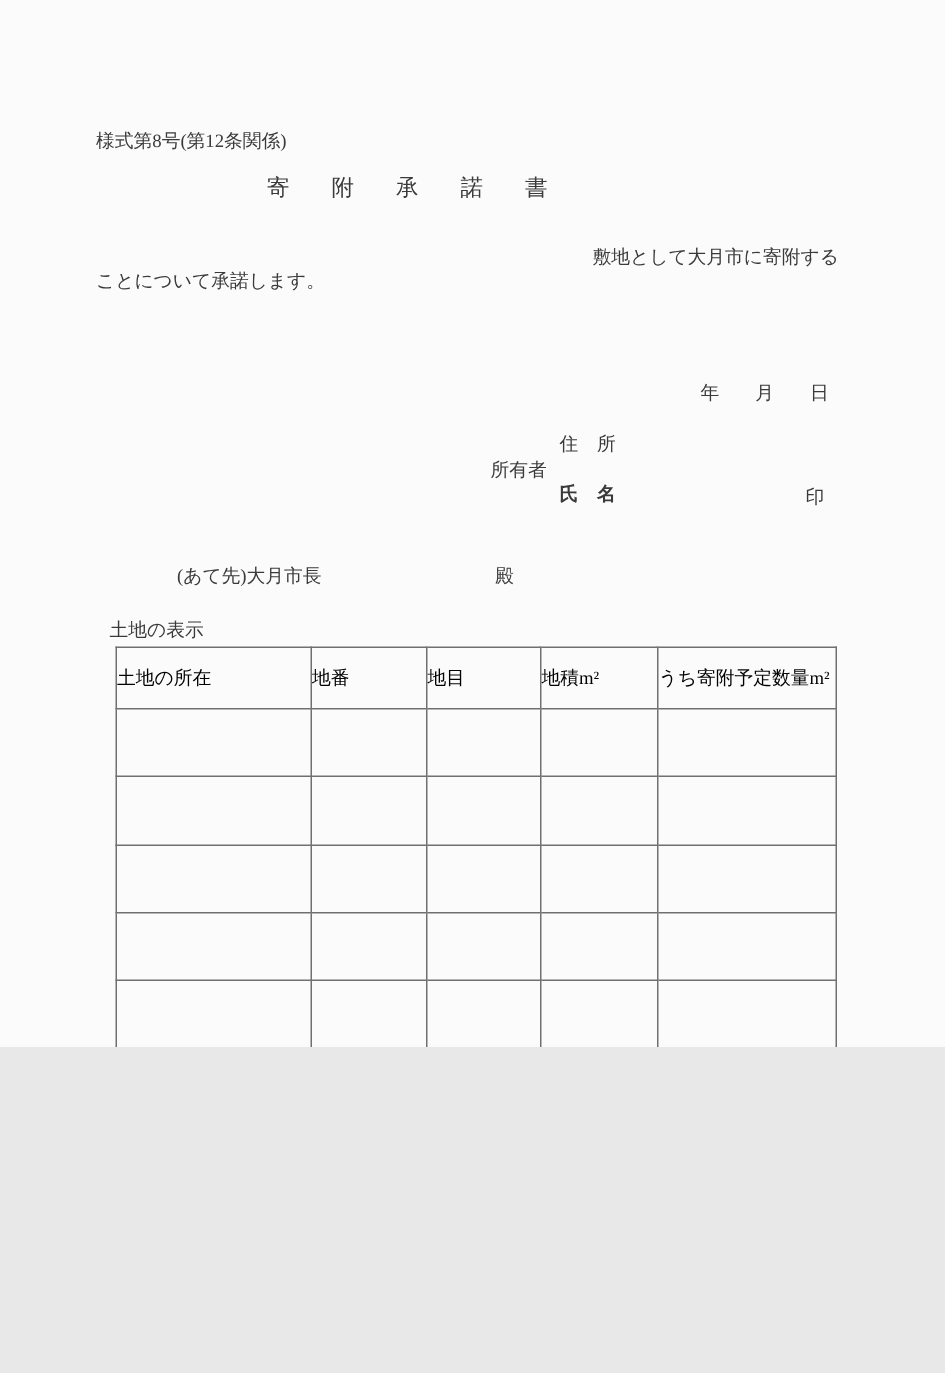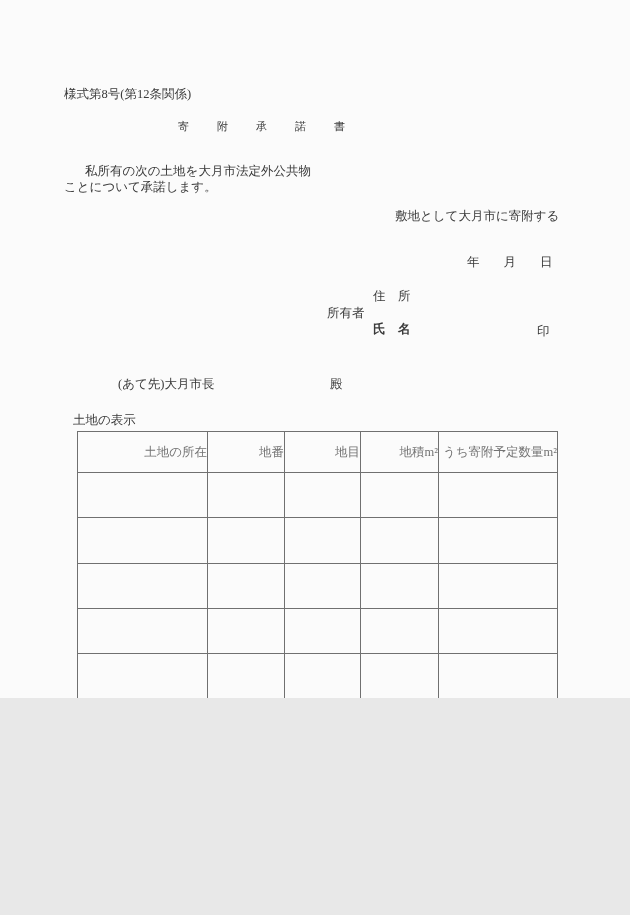"寄附承諾書" .doc-title { font-size: 11px -> 15px }
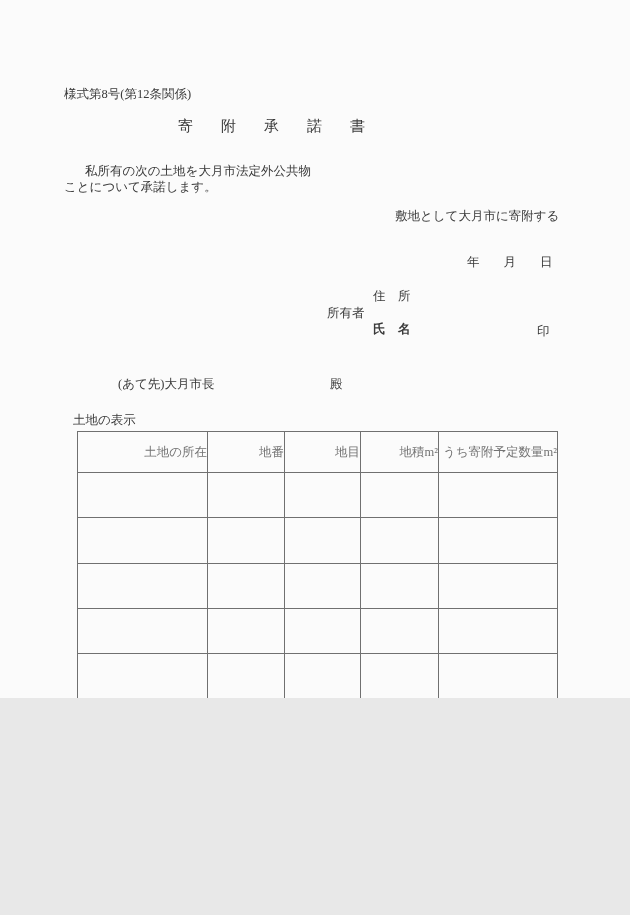"私所有の次の土地を大月市法定外公共物" div.abs { html: <div>私所有の次の土地を大月市法定外公共物</div> -> none }
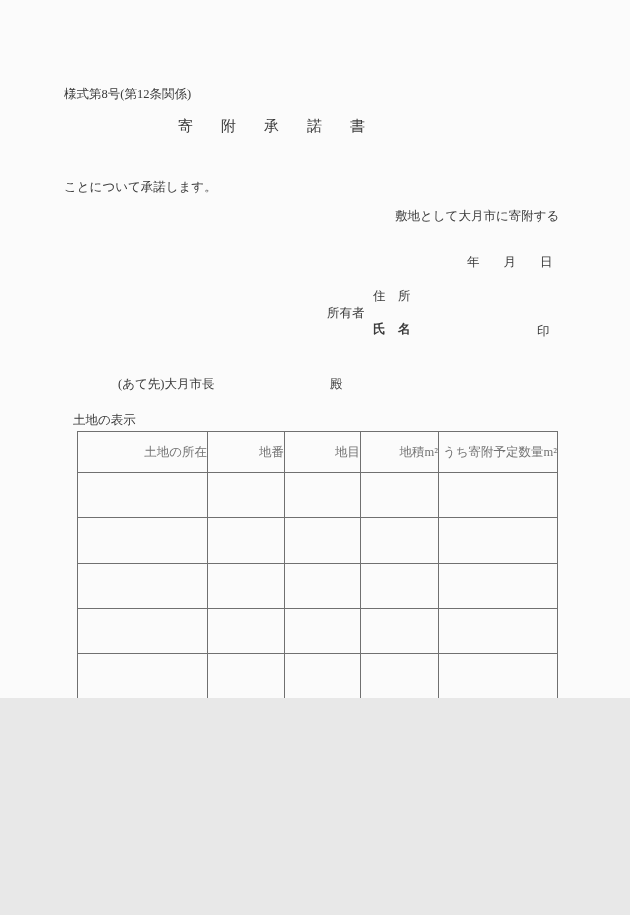"敷地として大月市に寄附する" .body-l1-right { margin-top: 45px -> none }
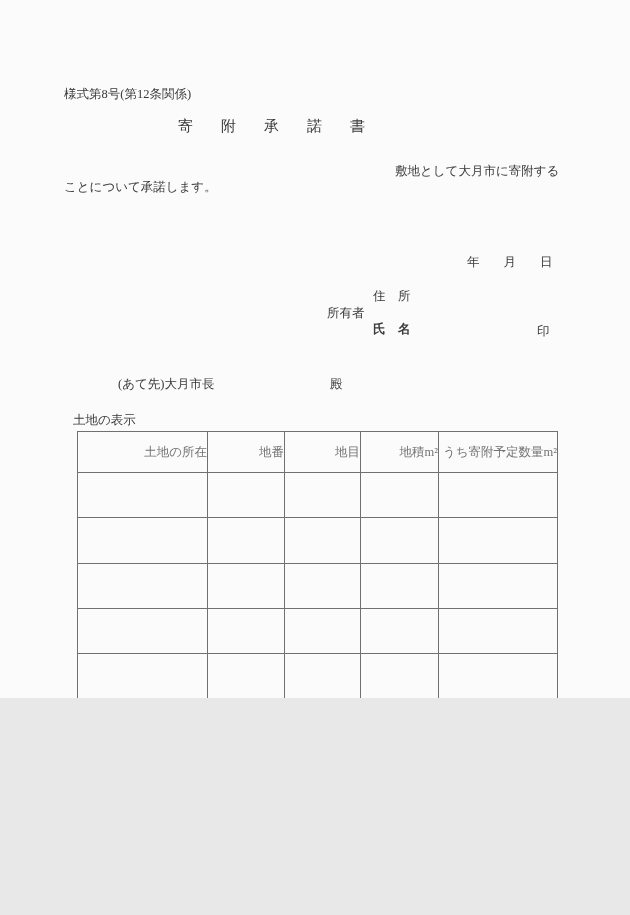"土地の所在" .land-table th,.land-table td { color: #737373 -> #000000; text-align: right -> left }
